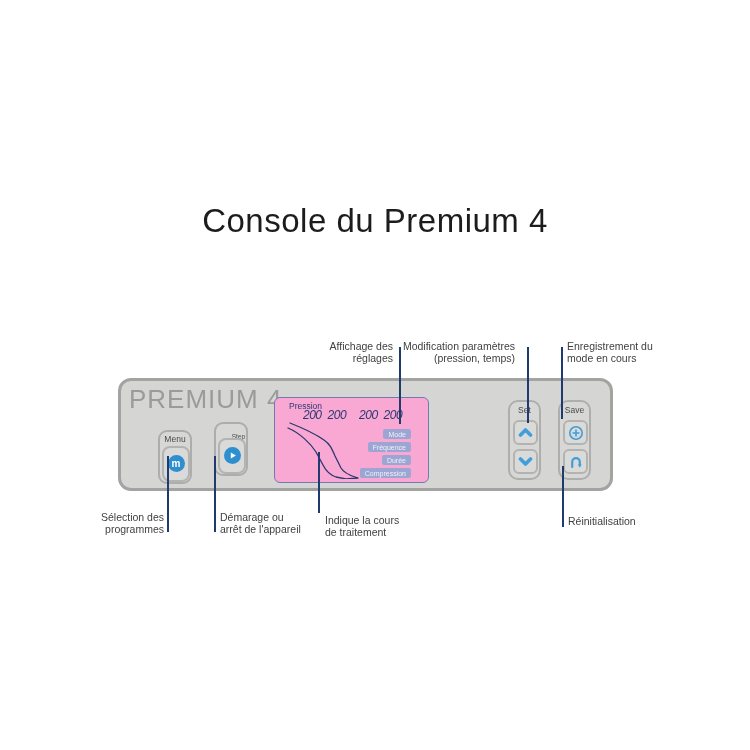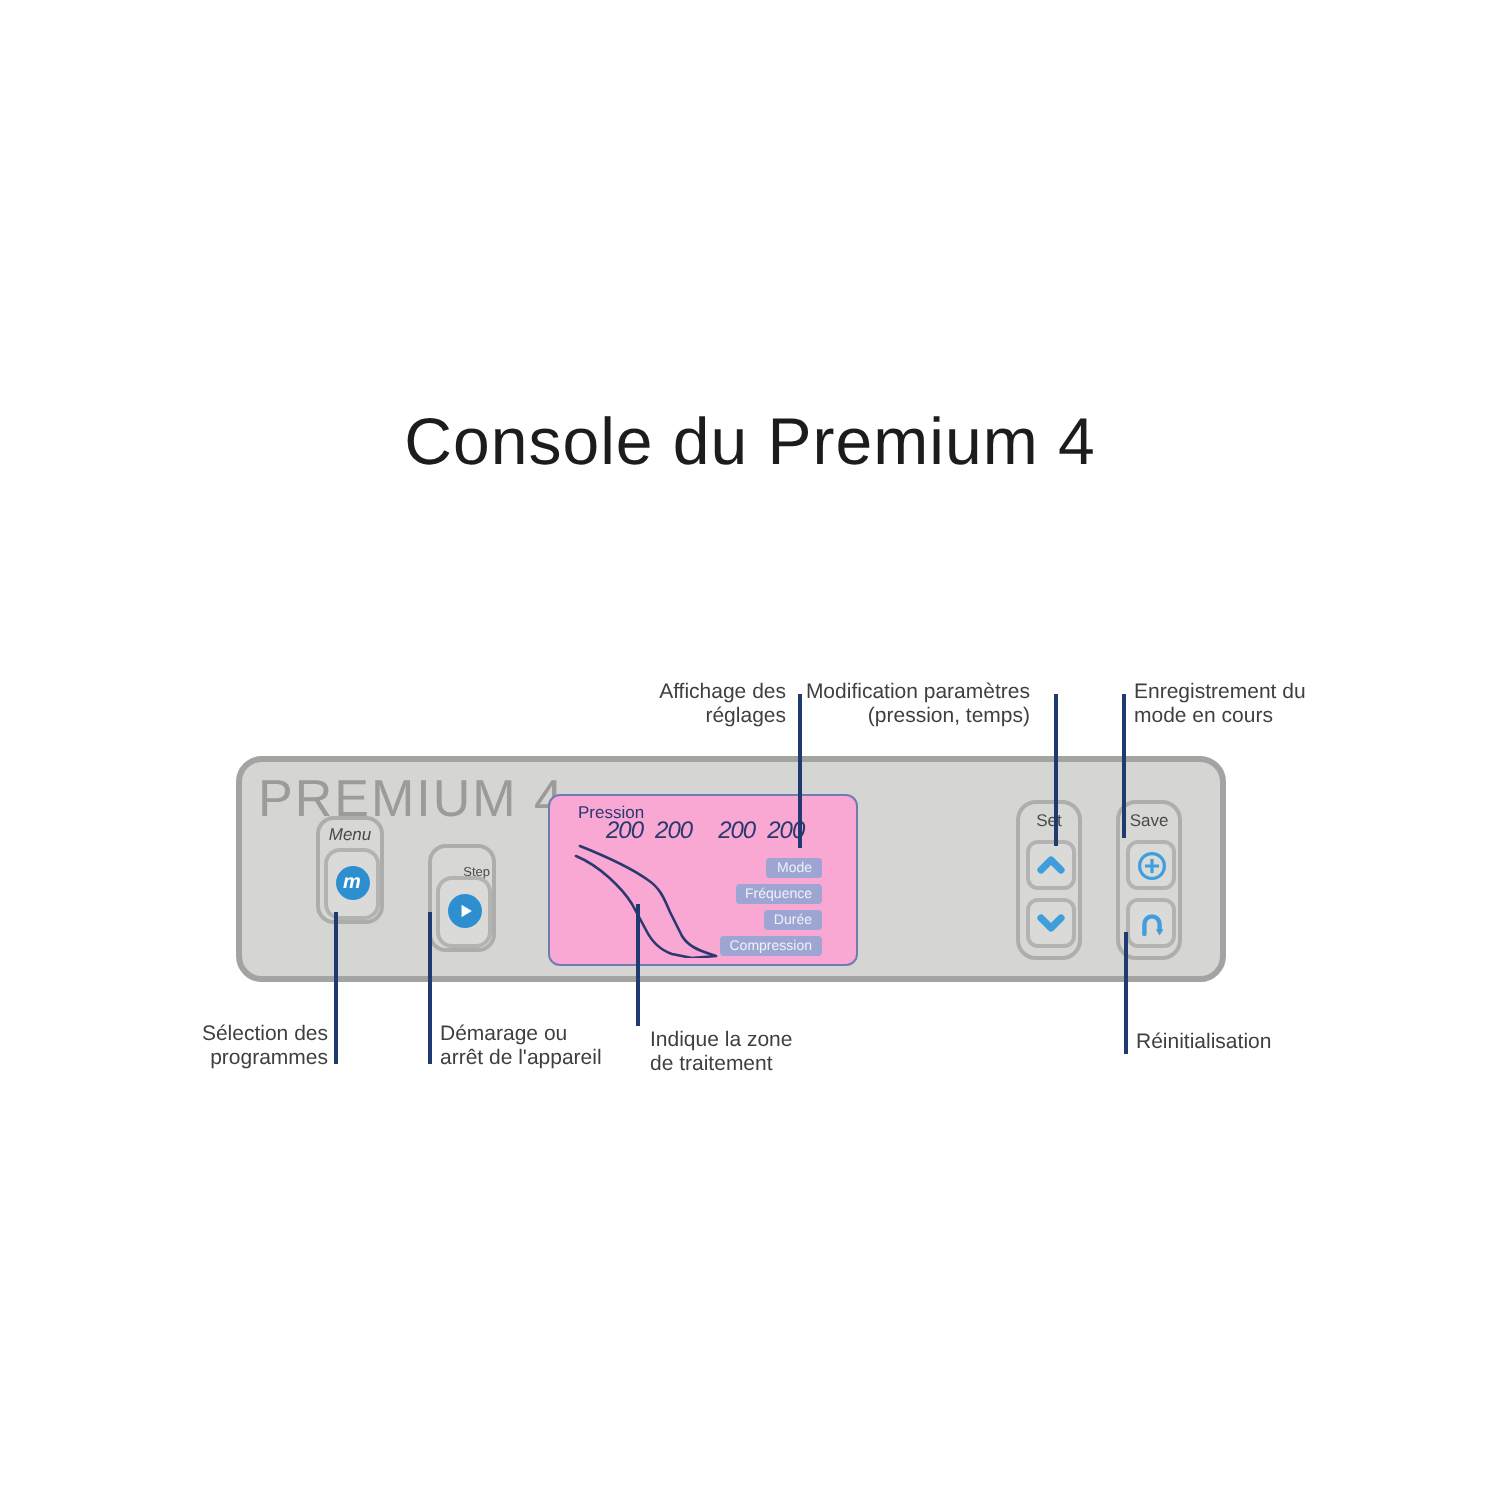"Menu" div.abs { font-style: italic -> none; top: 27px -> 49px }
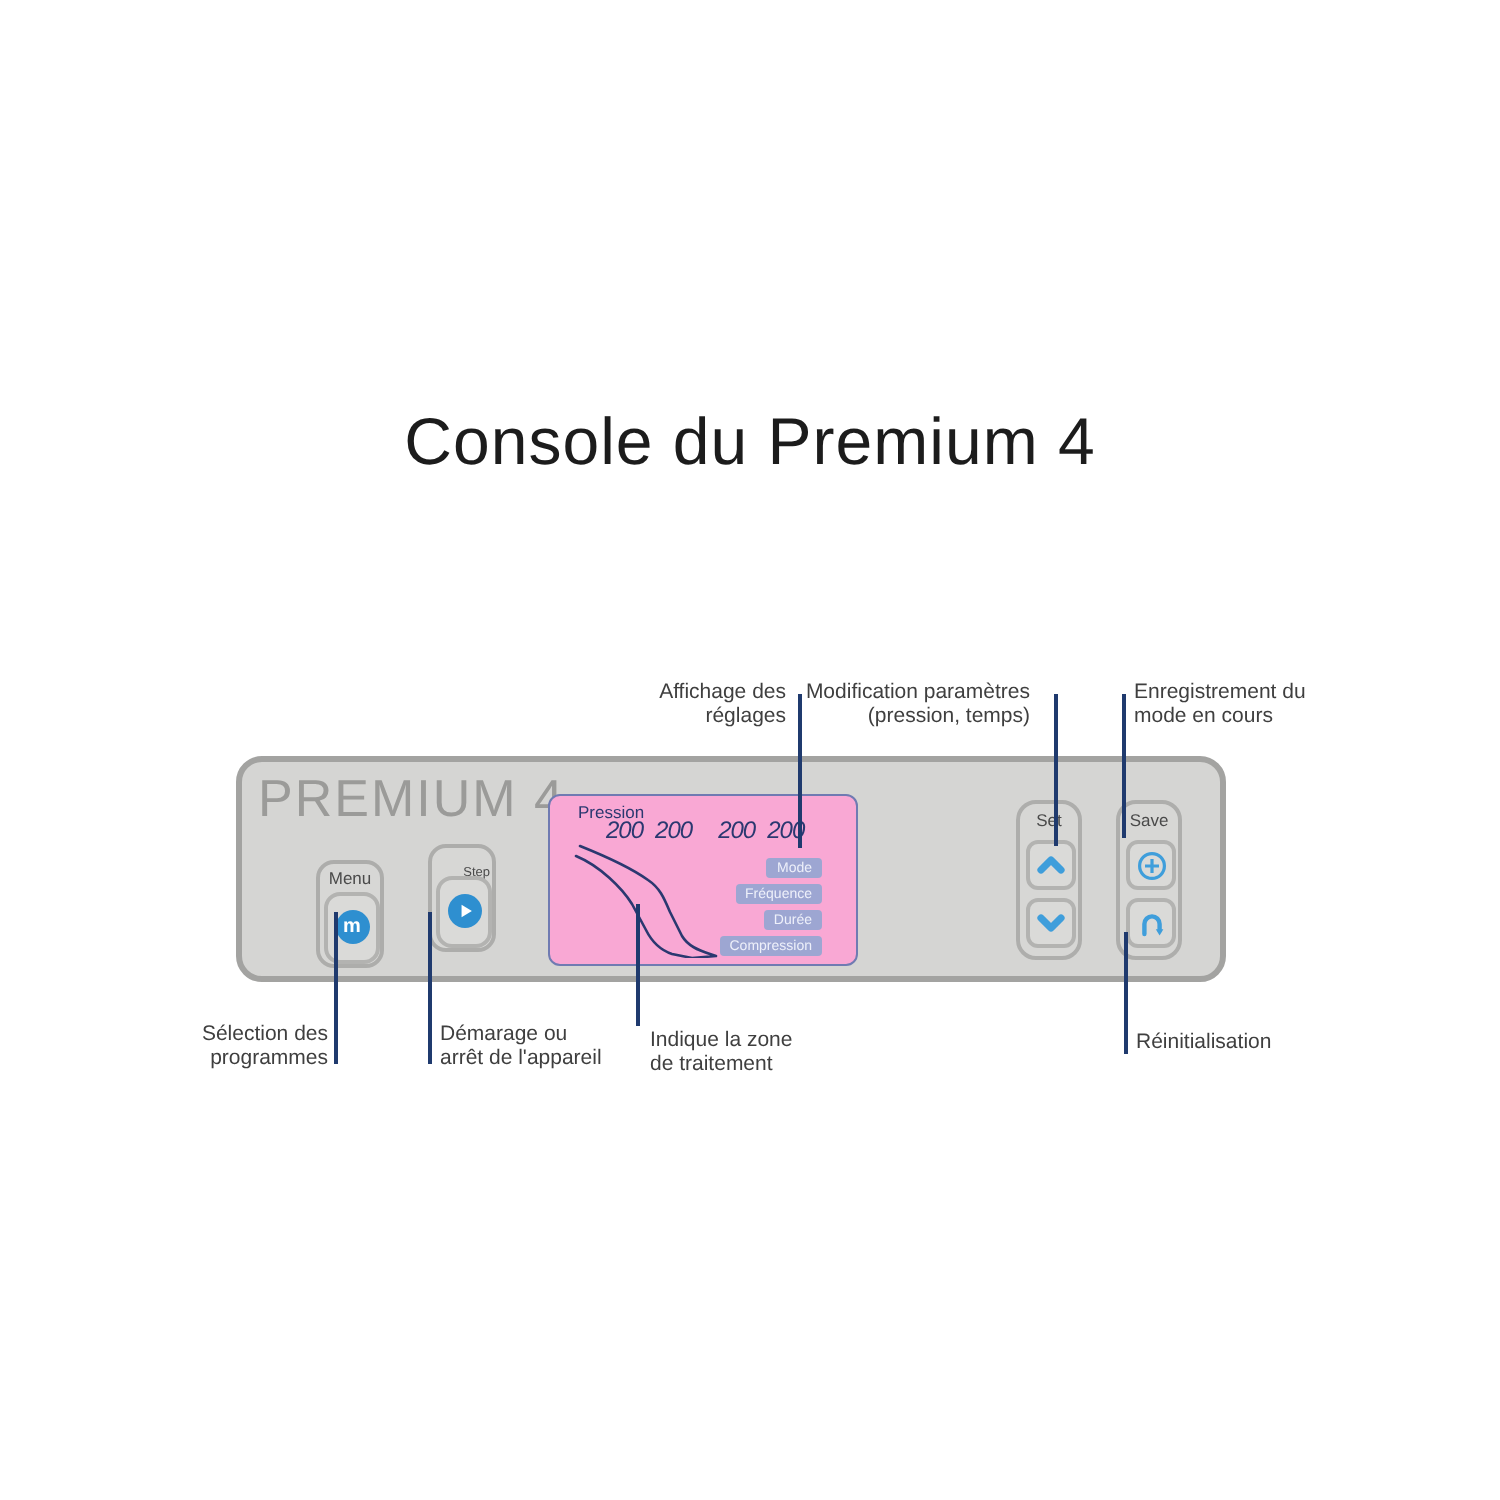"Indique la zone" div { text: zone -> cours }
